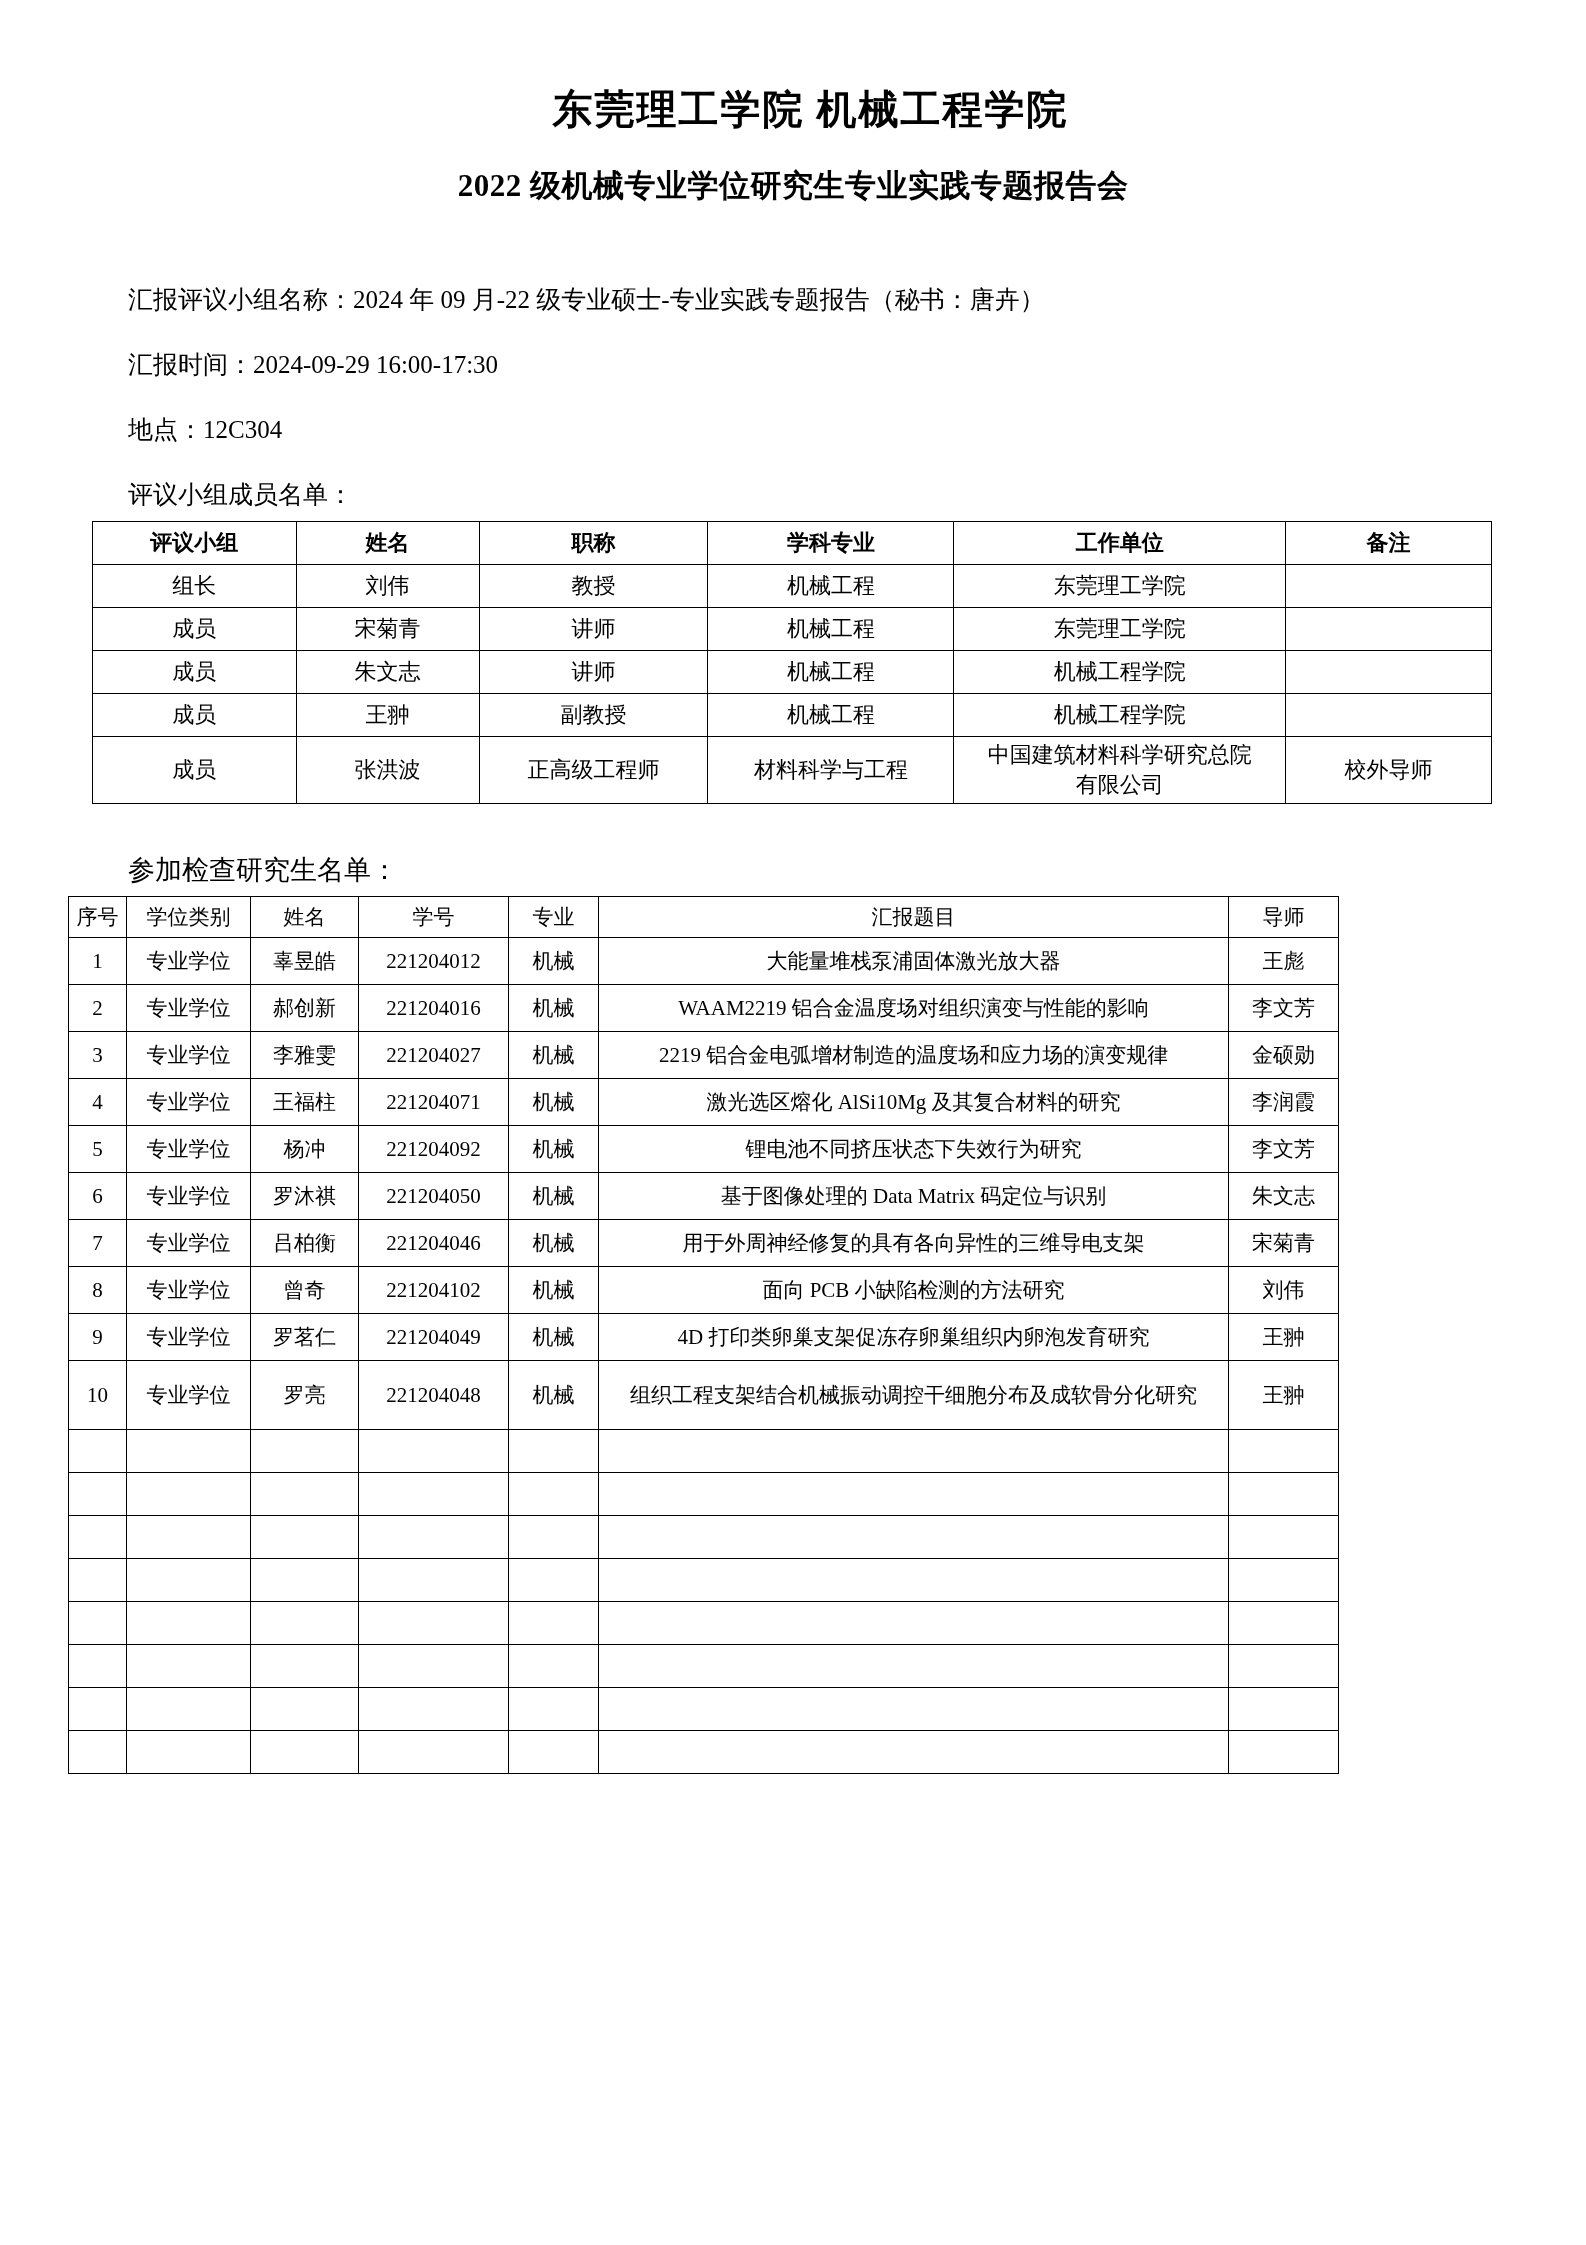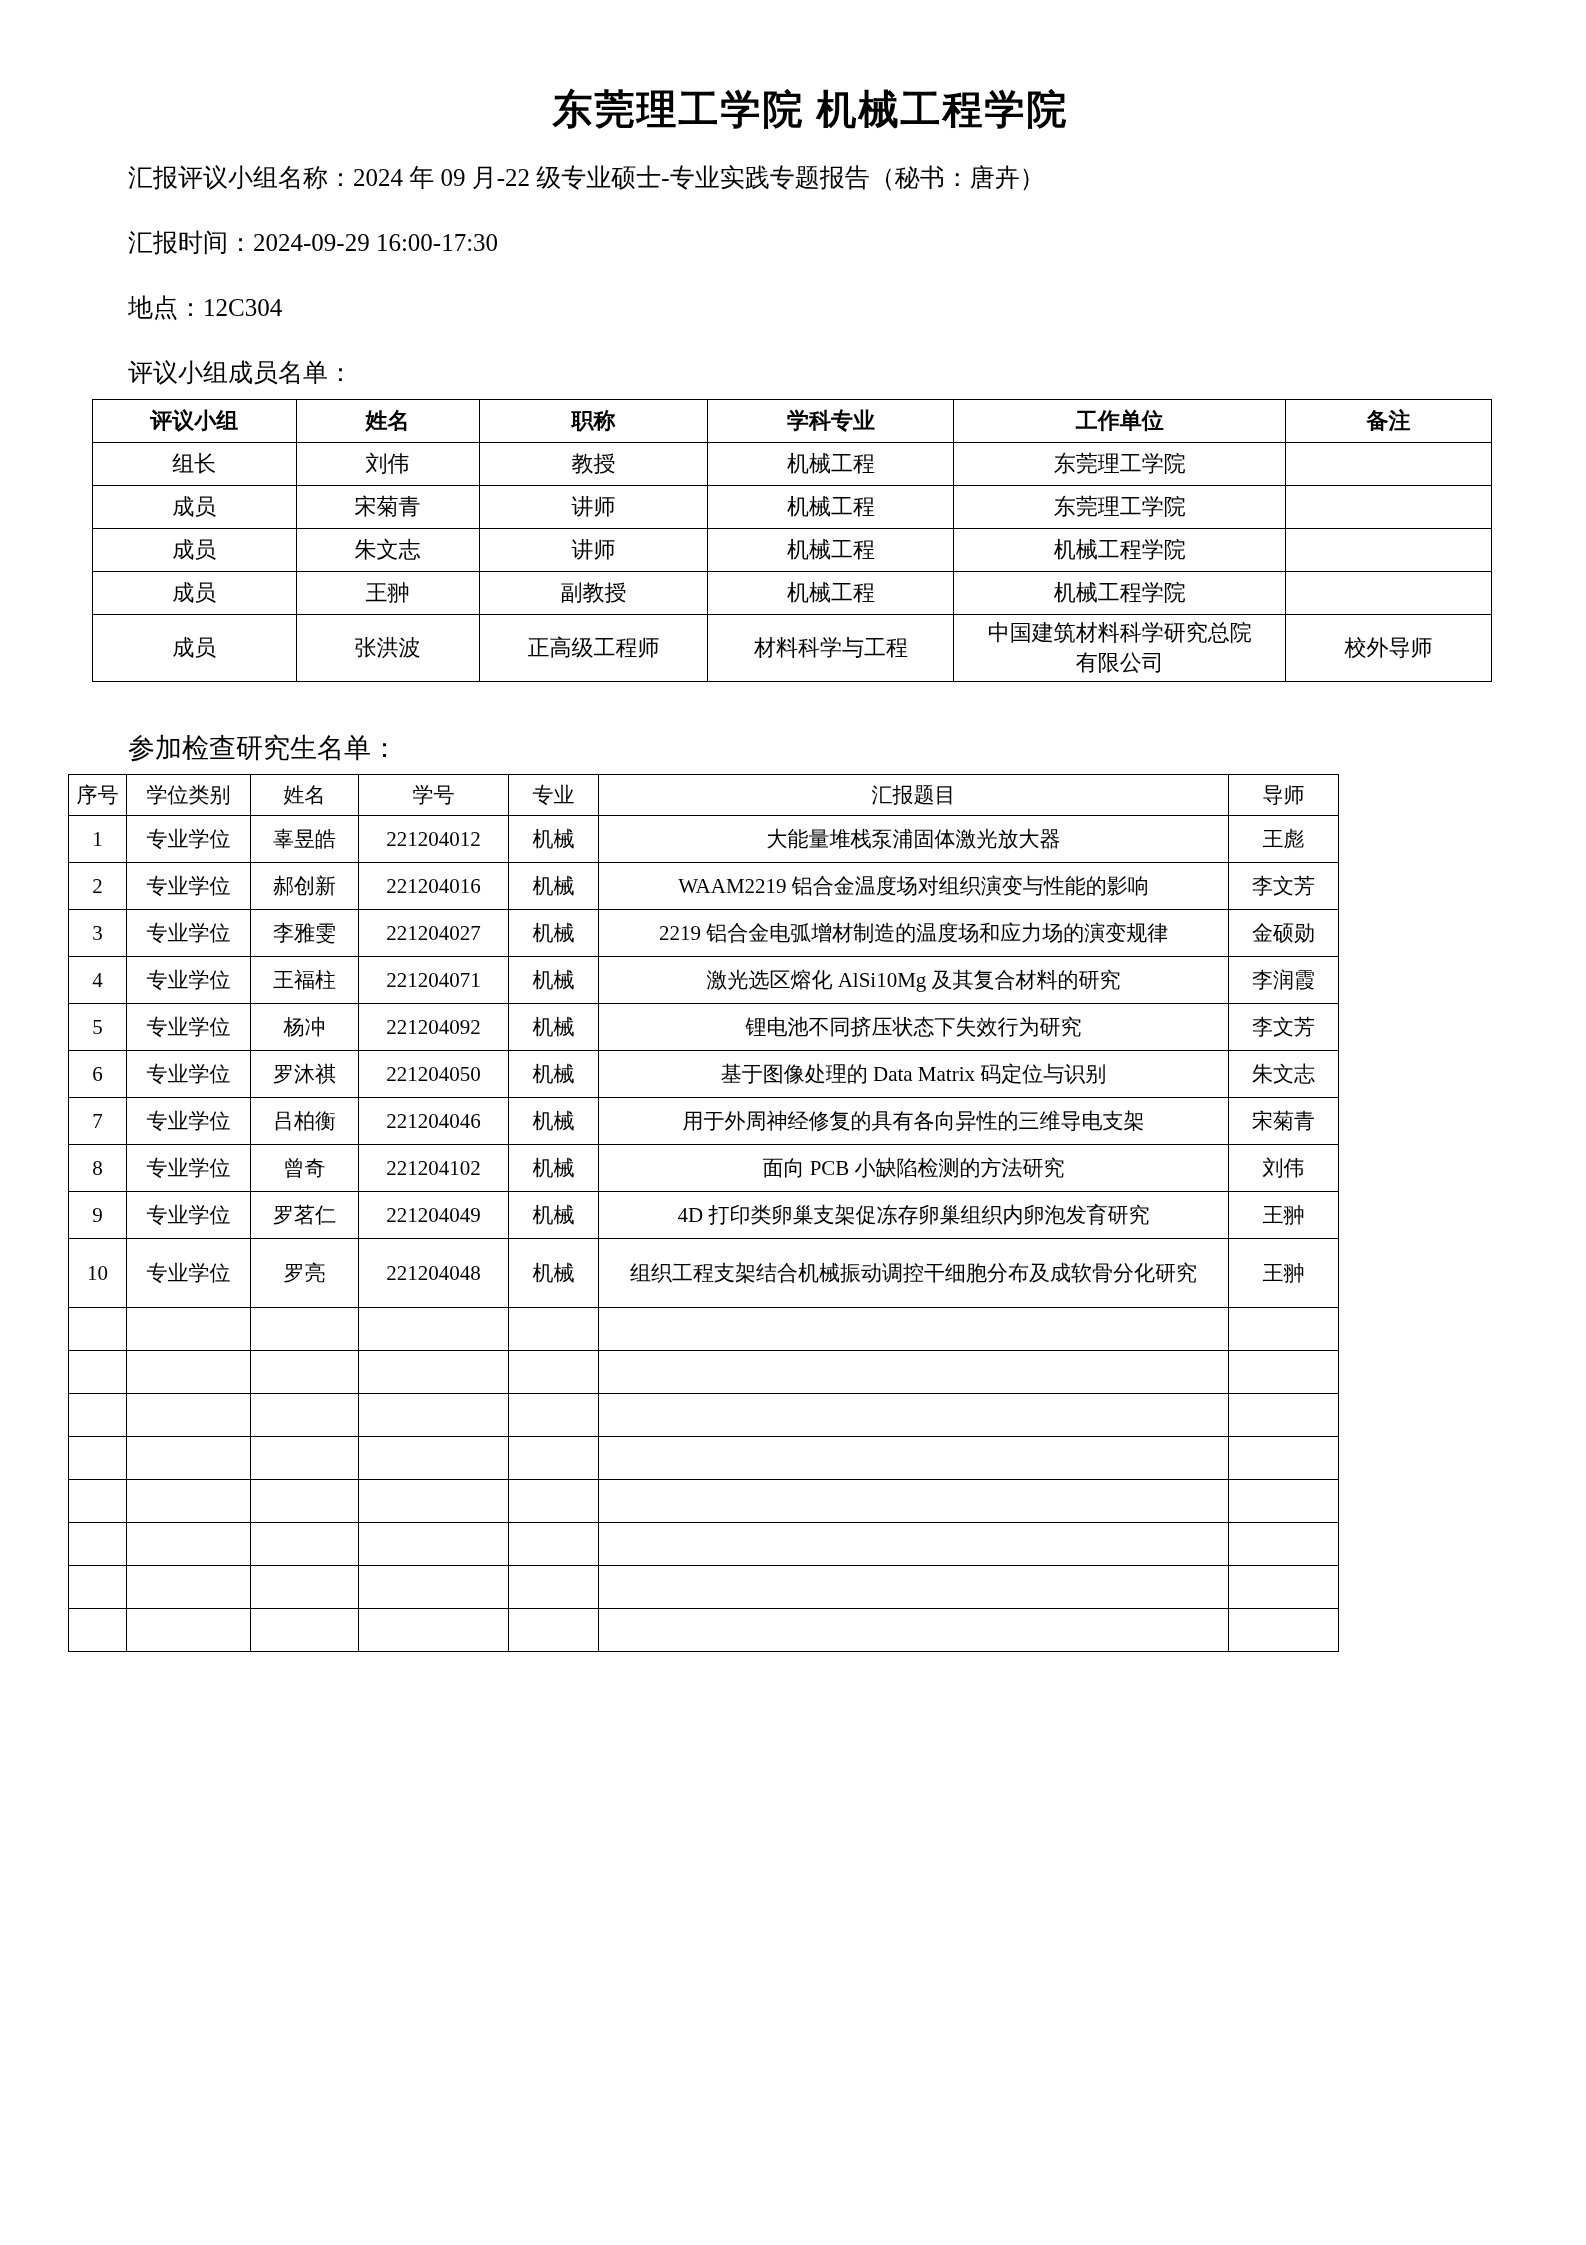"2022 级机械专业学位研究生专业实践专题报告会" div.title-sub { html: none -> <div>2022 级机械专业学位研究生专业实践专题报告会</div> }
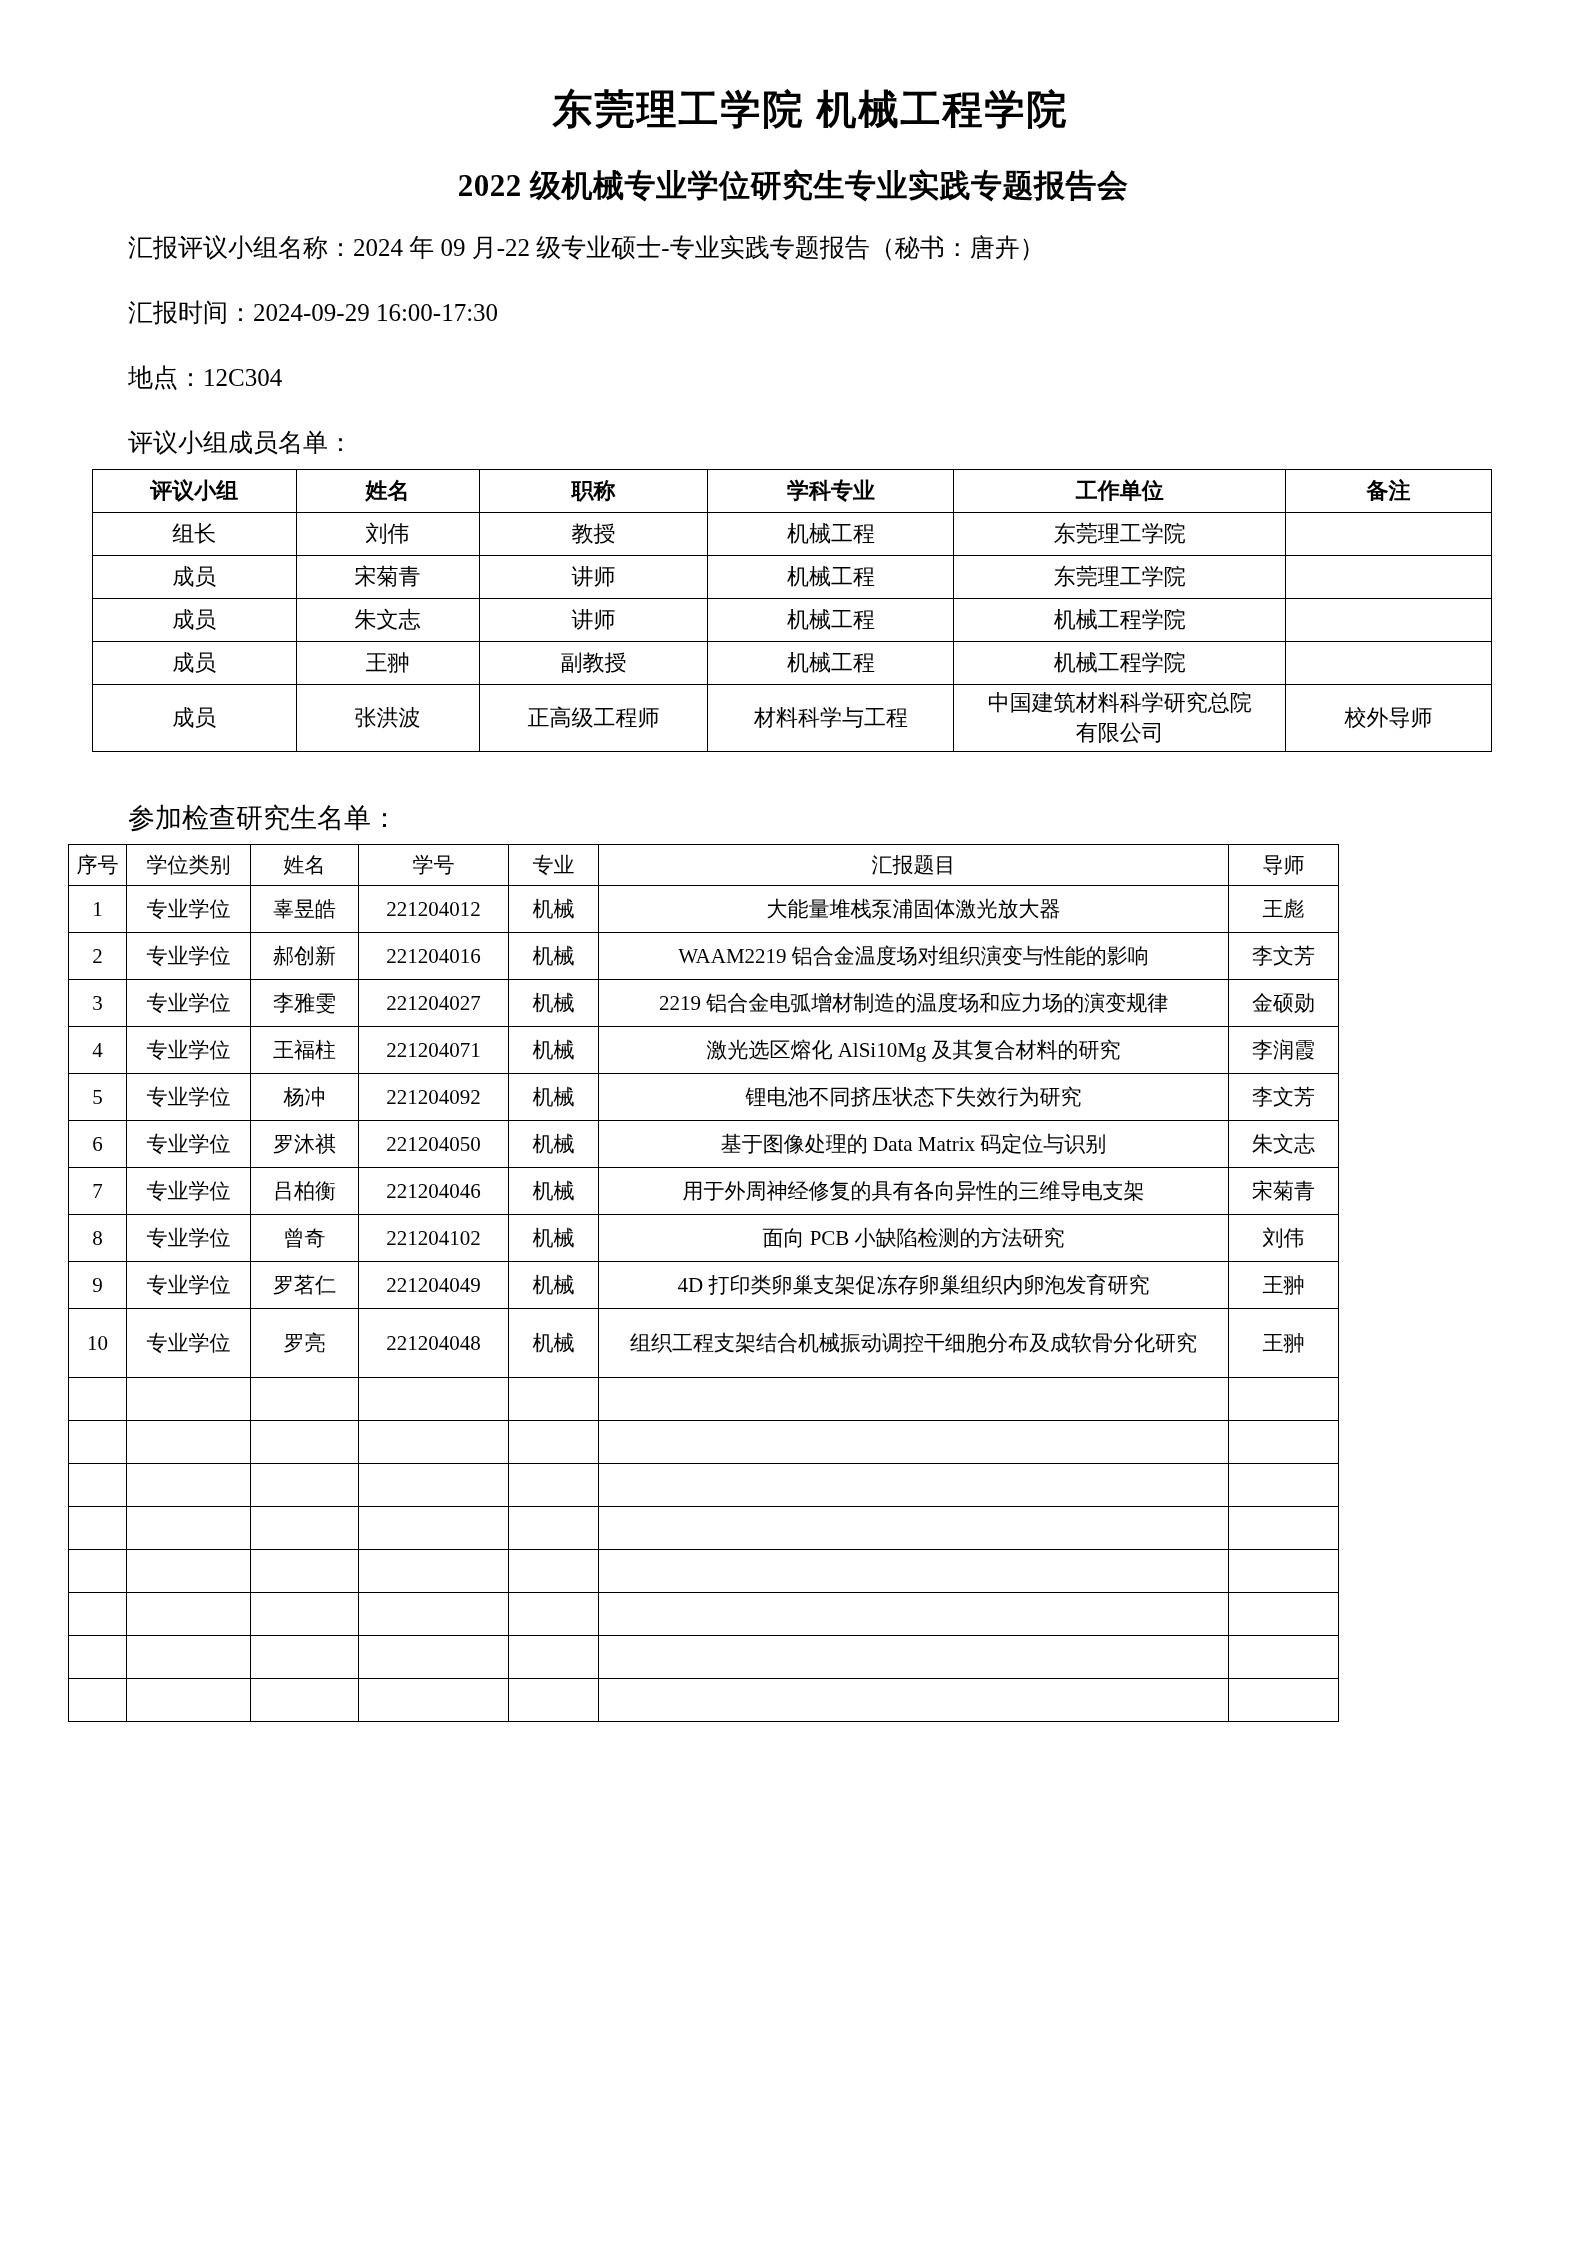"汇报评议小组名称：2024 年 09 月-22" .meta-line.first { margin-top: 28px -> 80px }
